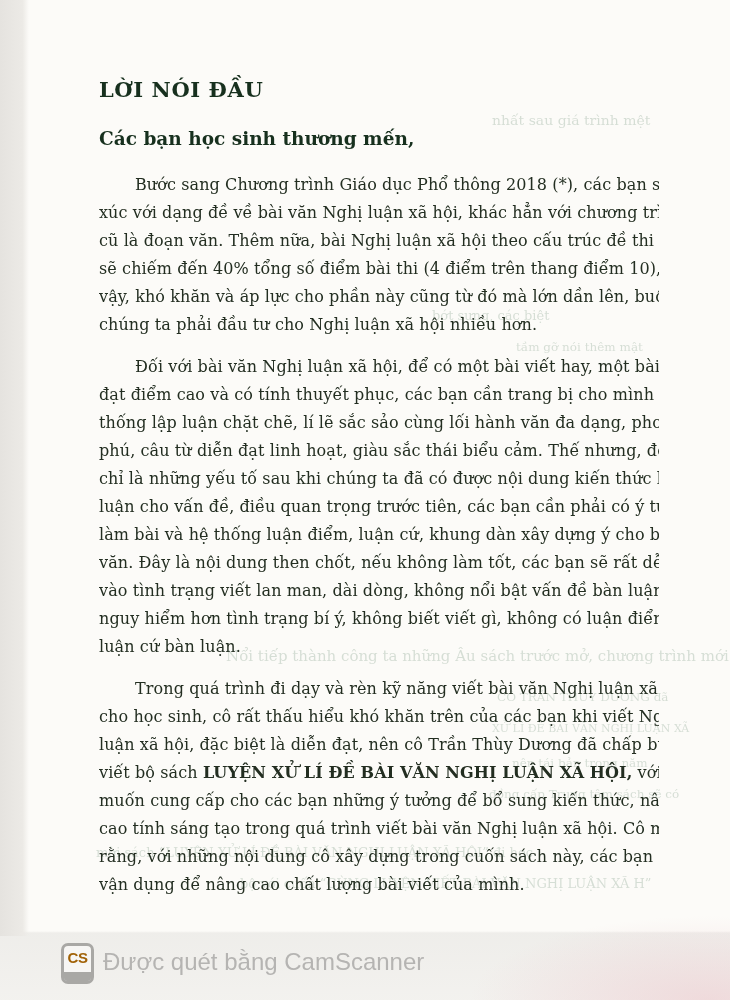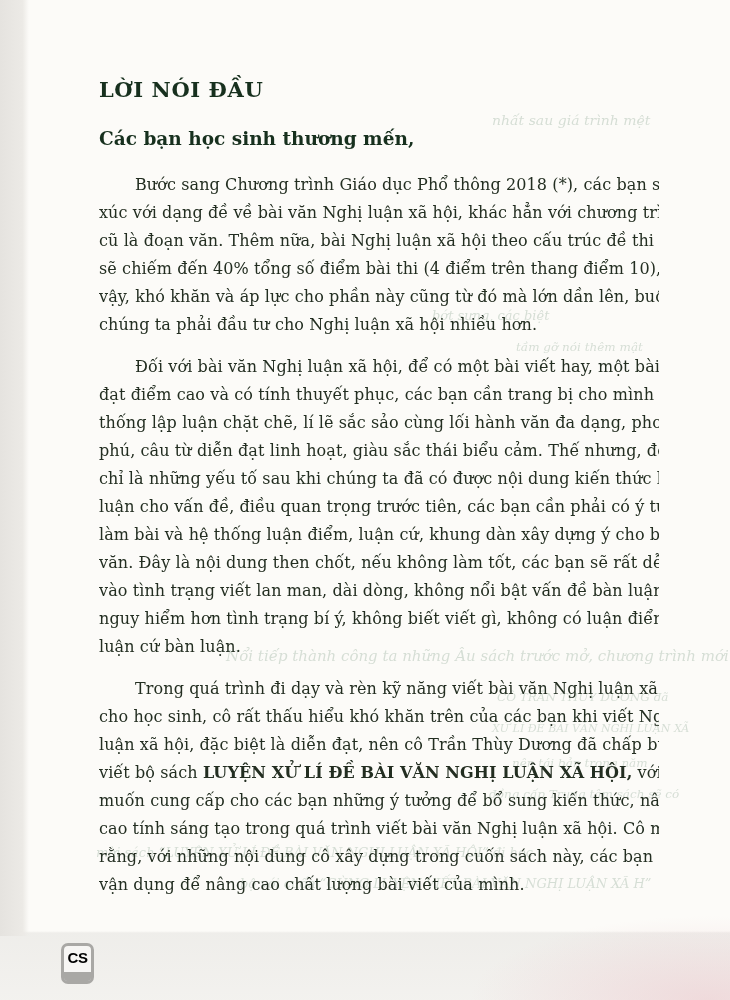"nhất sau giá trình mệt" .ghost-layer { font-style: italic -> none }
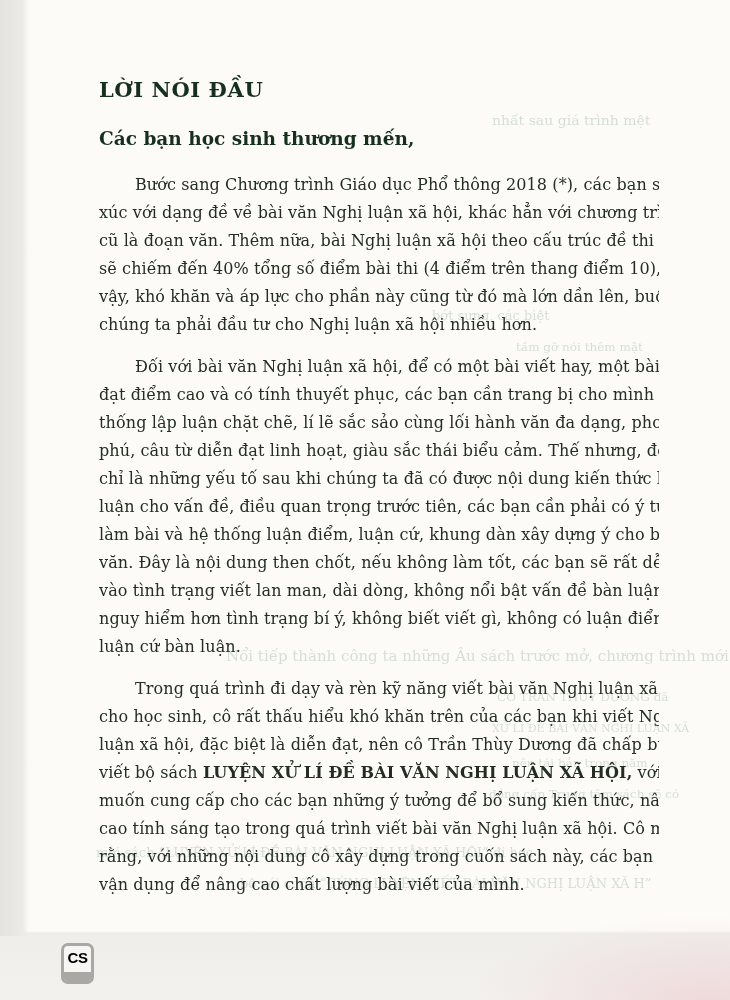"CS" .cs-logo .letters { color: #000000 -> #a16207 }
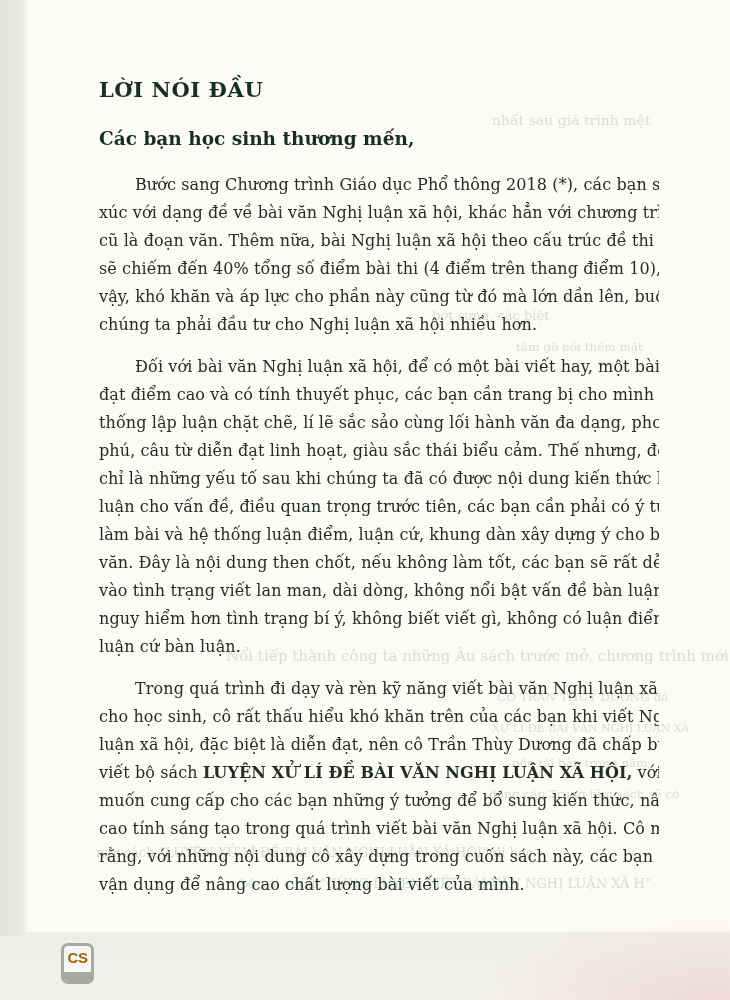"Được quét bằng CamScanner" div.wm-text { html: none -> <div>Được quét bằng CamScanner</div> }
